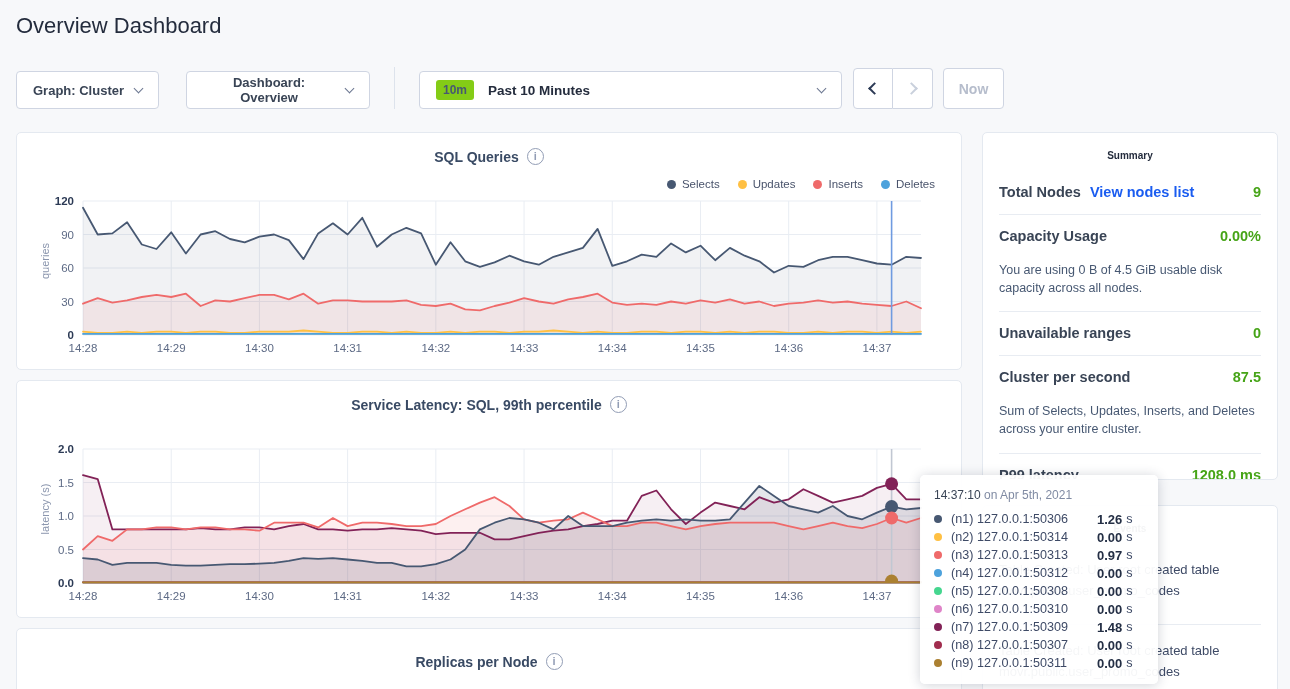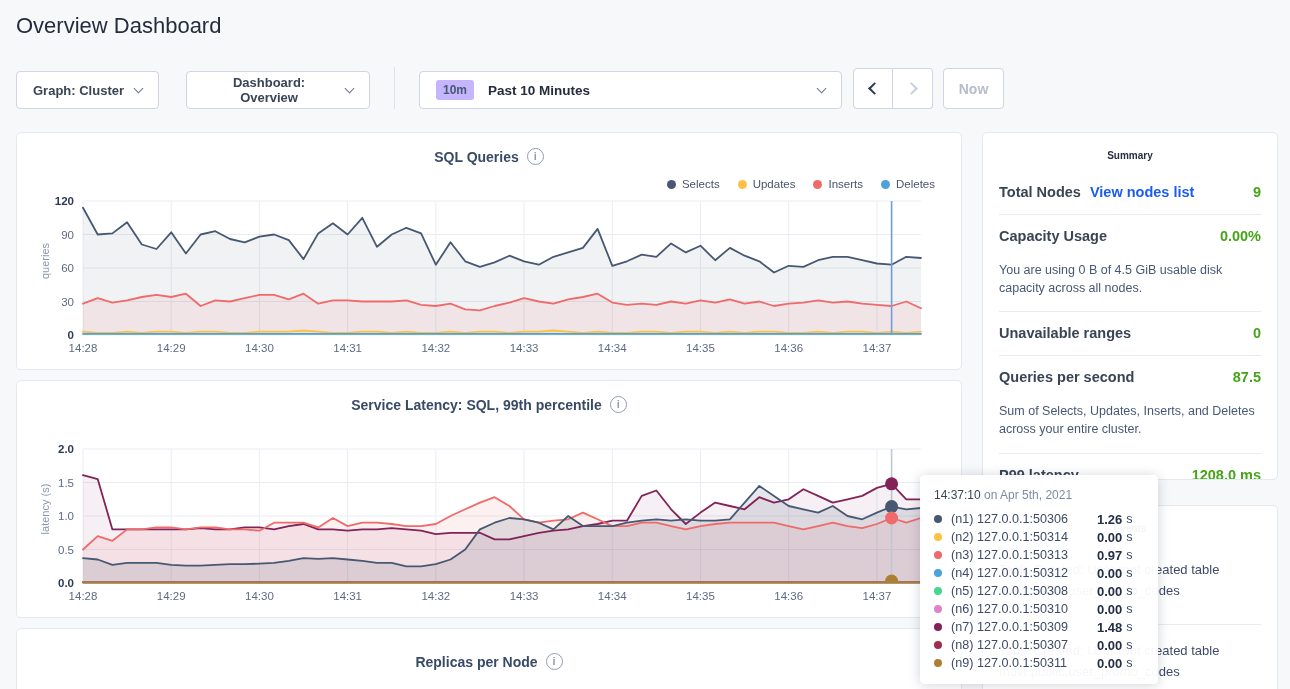"10m" .tp-badge { background: #c4b5fd -> #84cc16 }
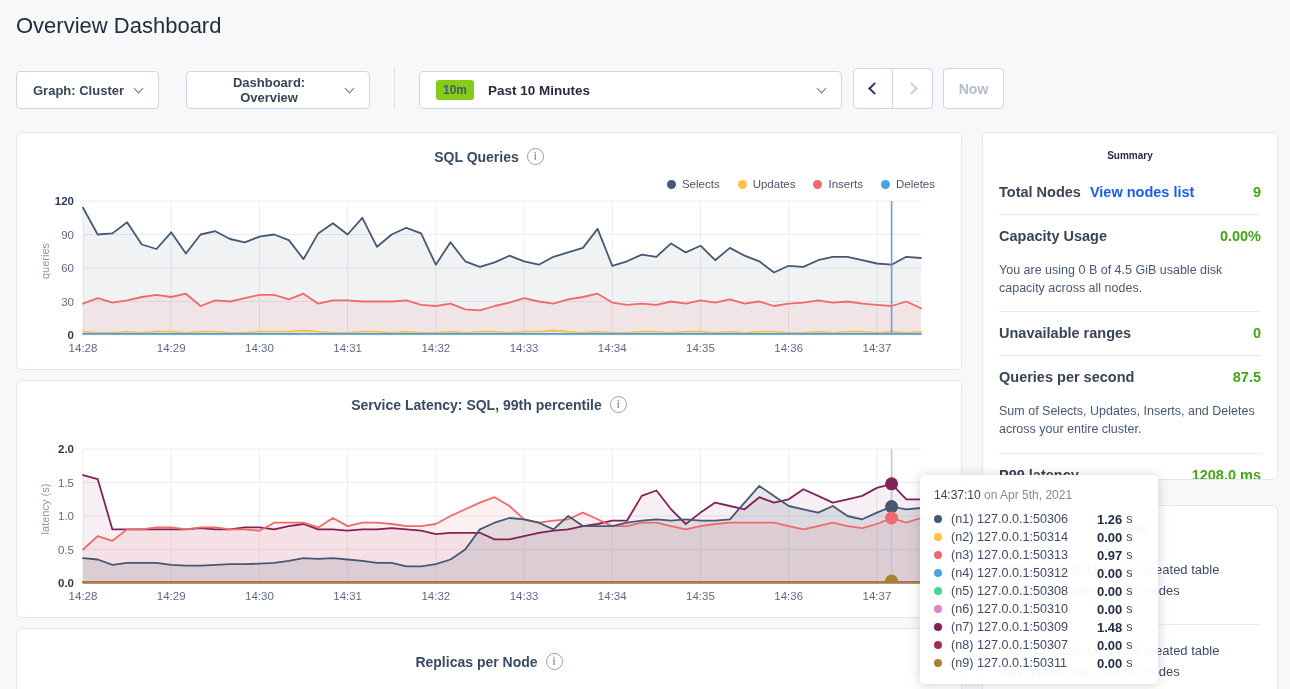"Queries per second" span.sum-label { text: Queries -> Cluster }
